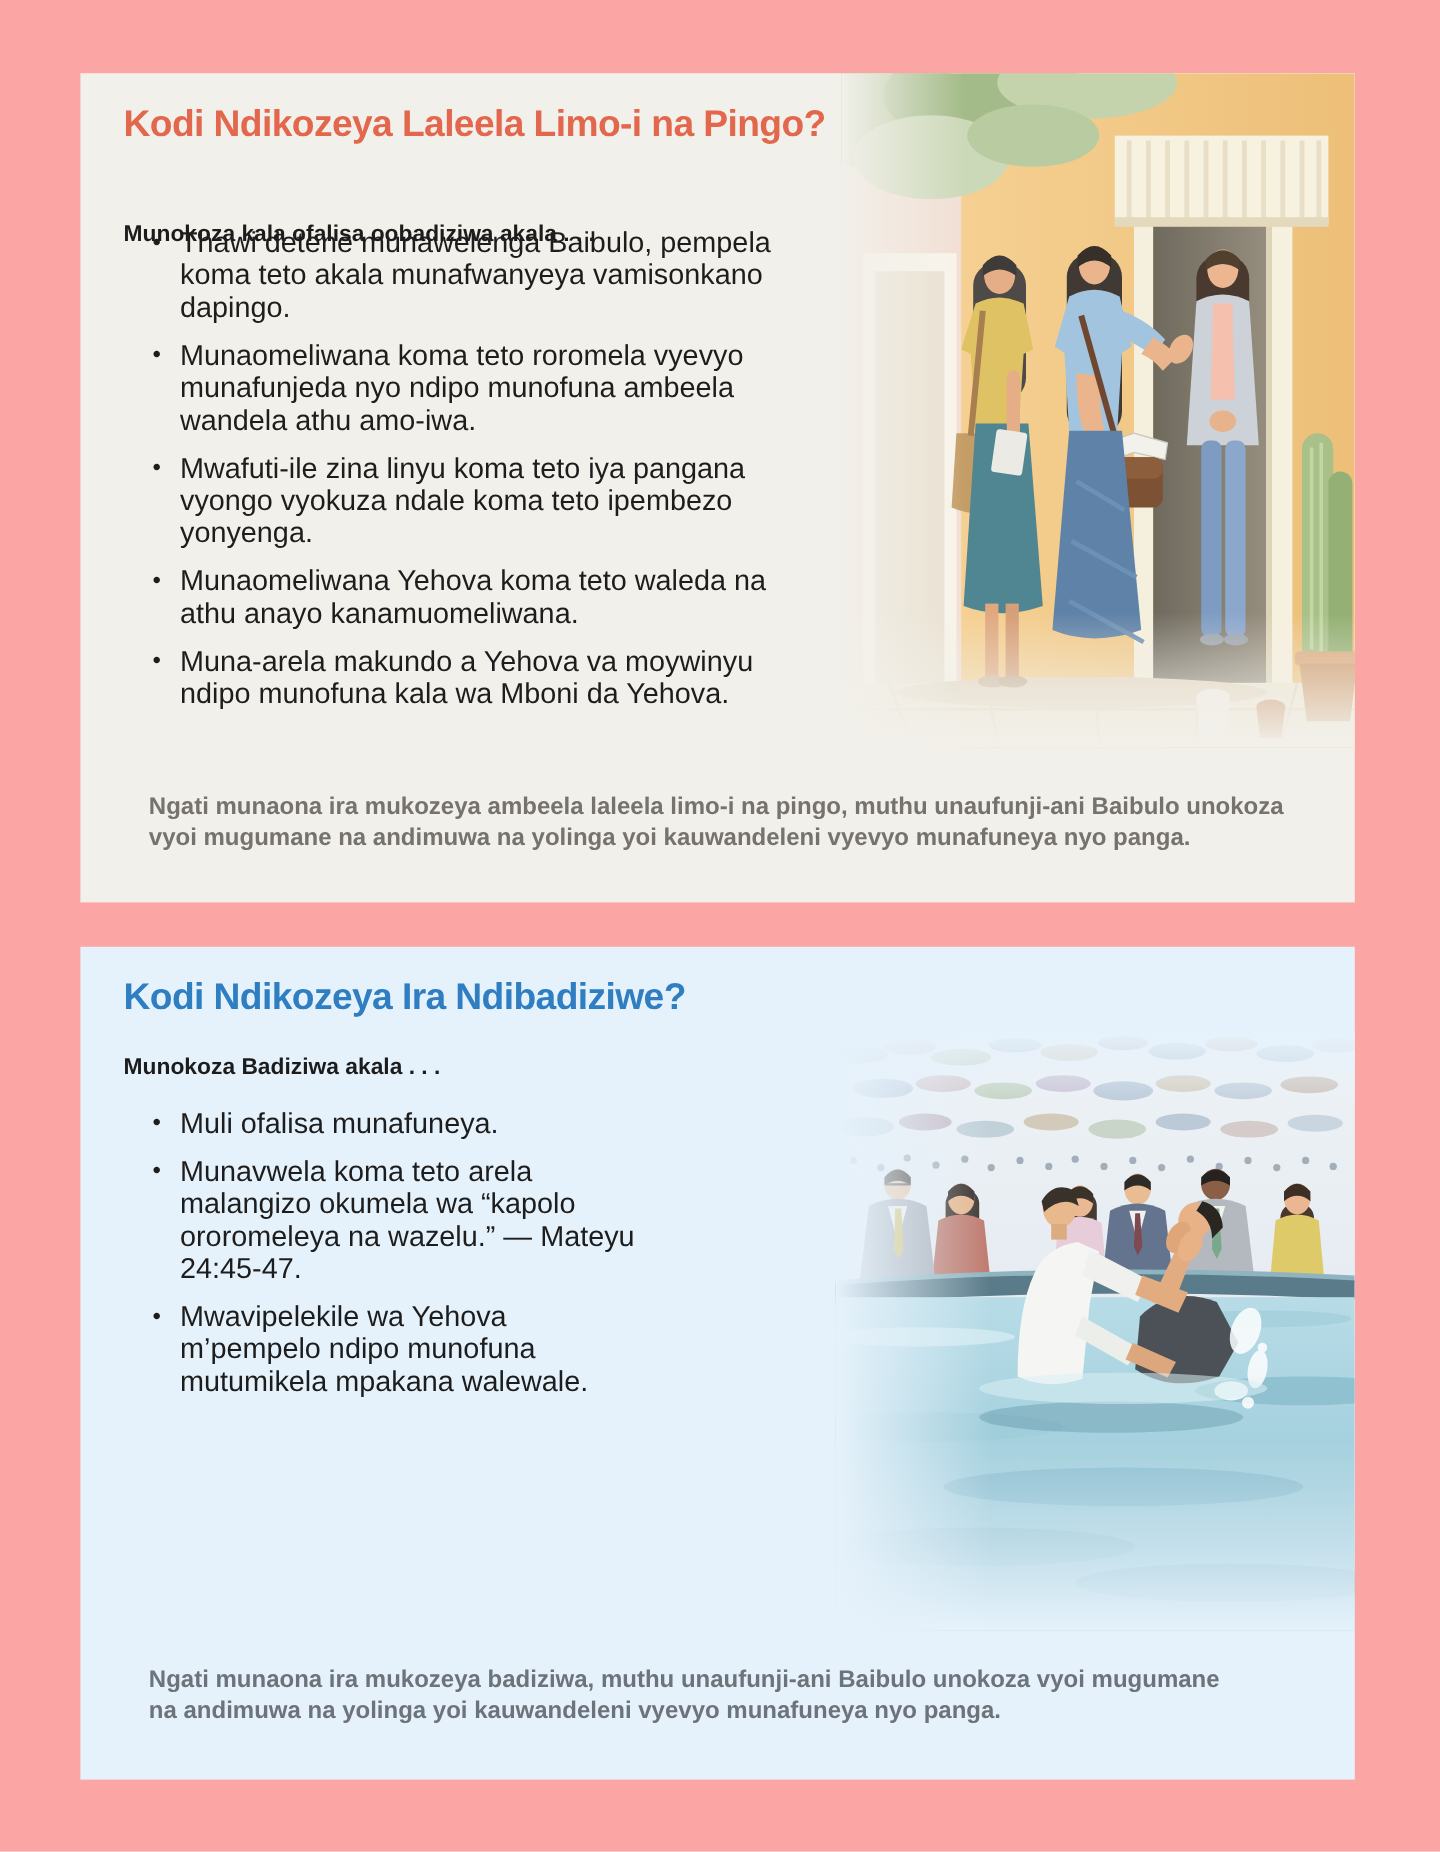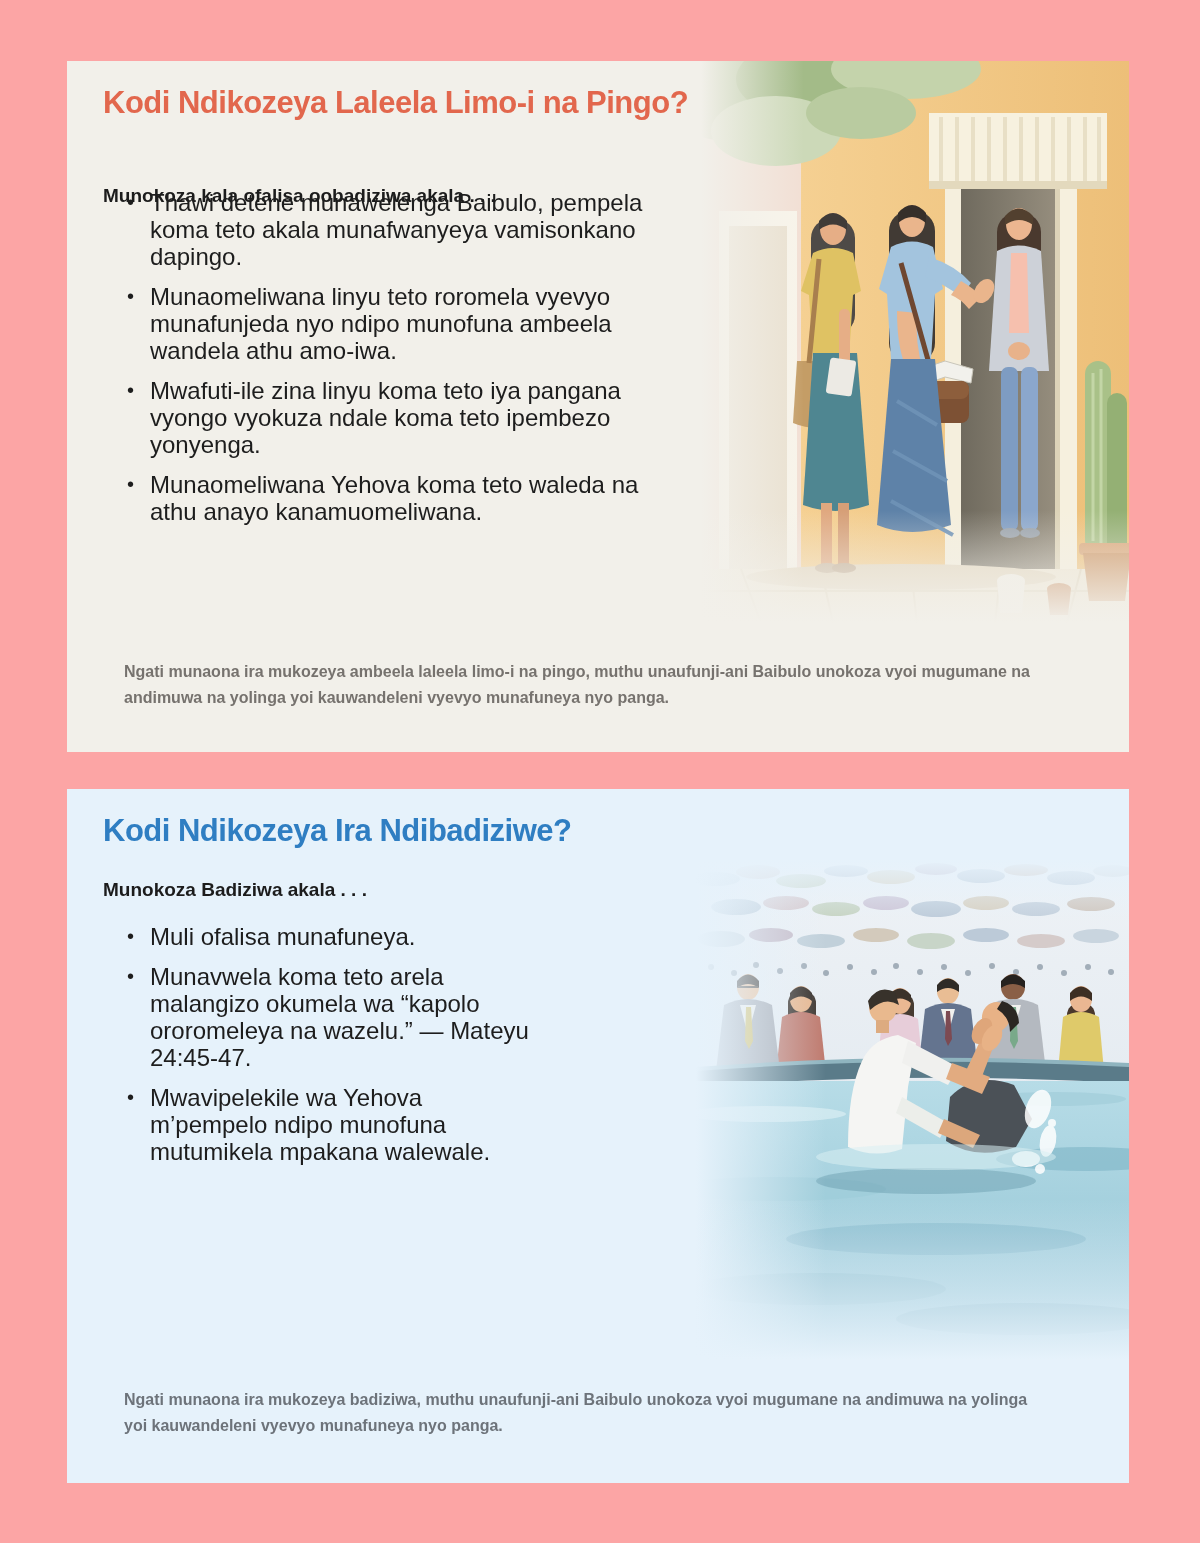"Munaomeliwana linyu teto roromela vyevyo" li { text: linyu -> koma }
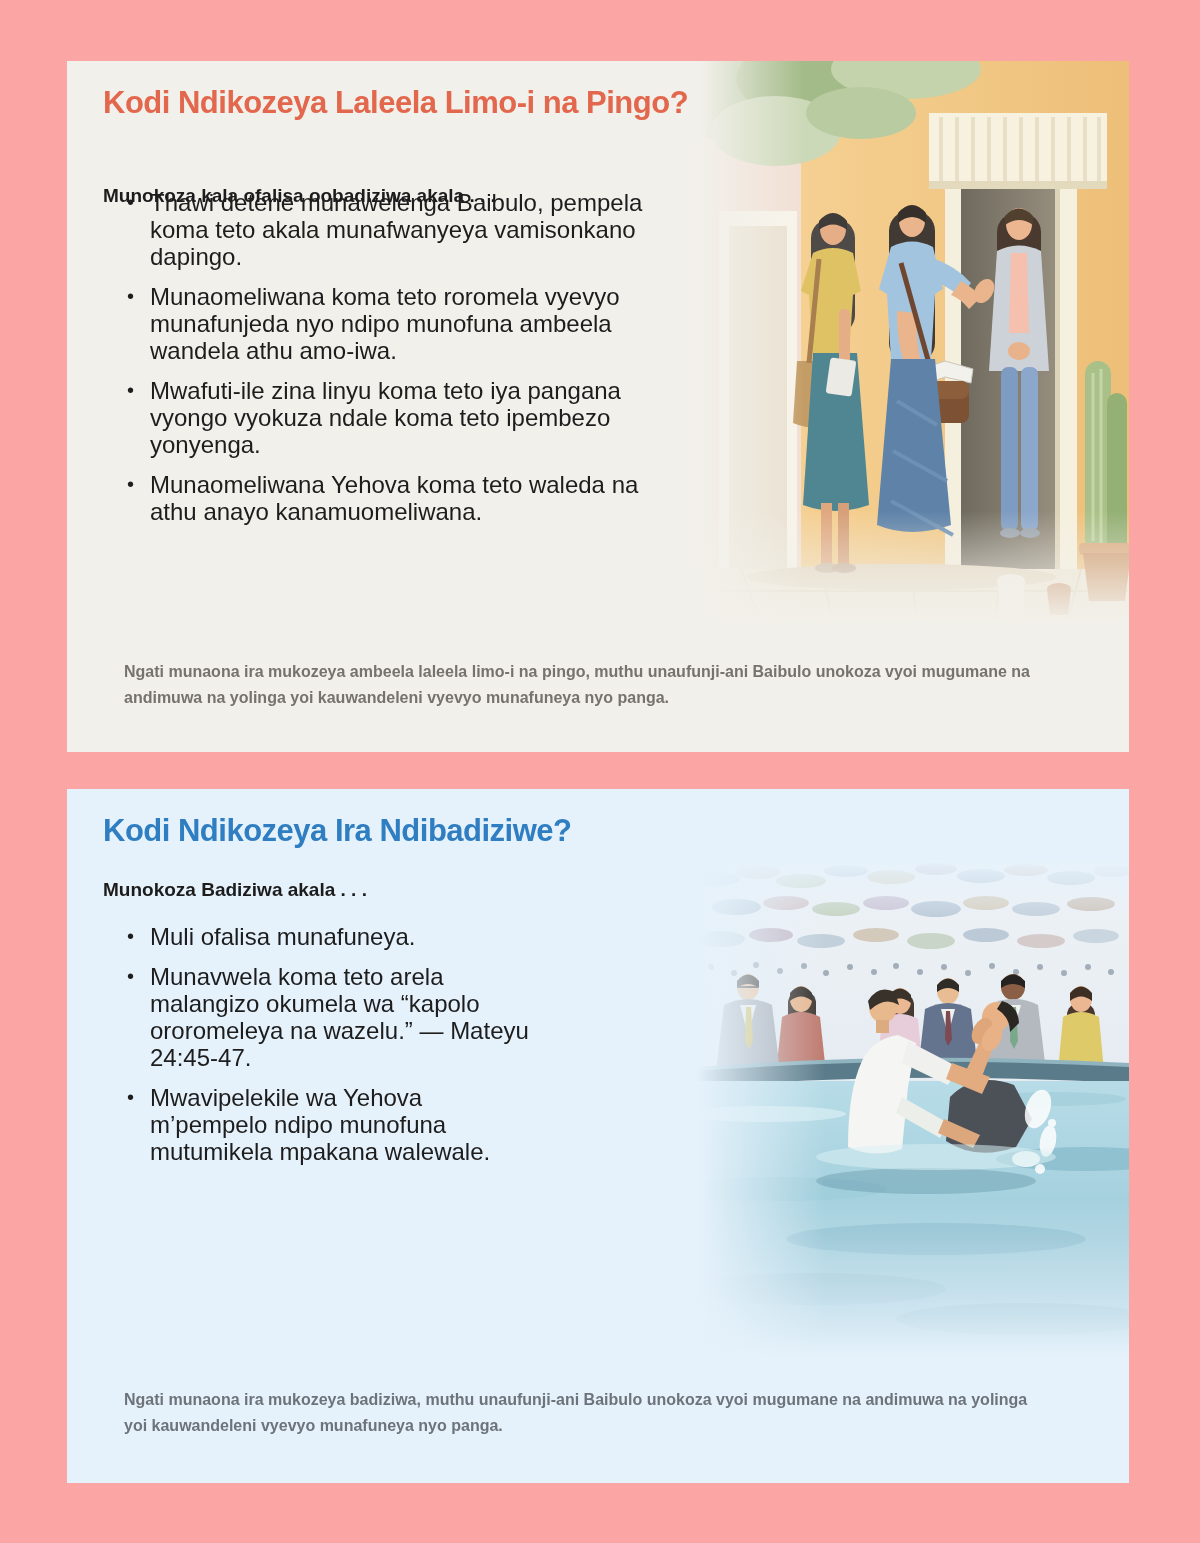"Muna-arela makundo a Yehova va" li { html: none -> <li>Muna-arela makundo a Yehova va moywinyu ndipo munofuna kala wa Mboni da Yehova.</li> }
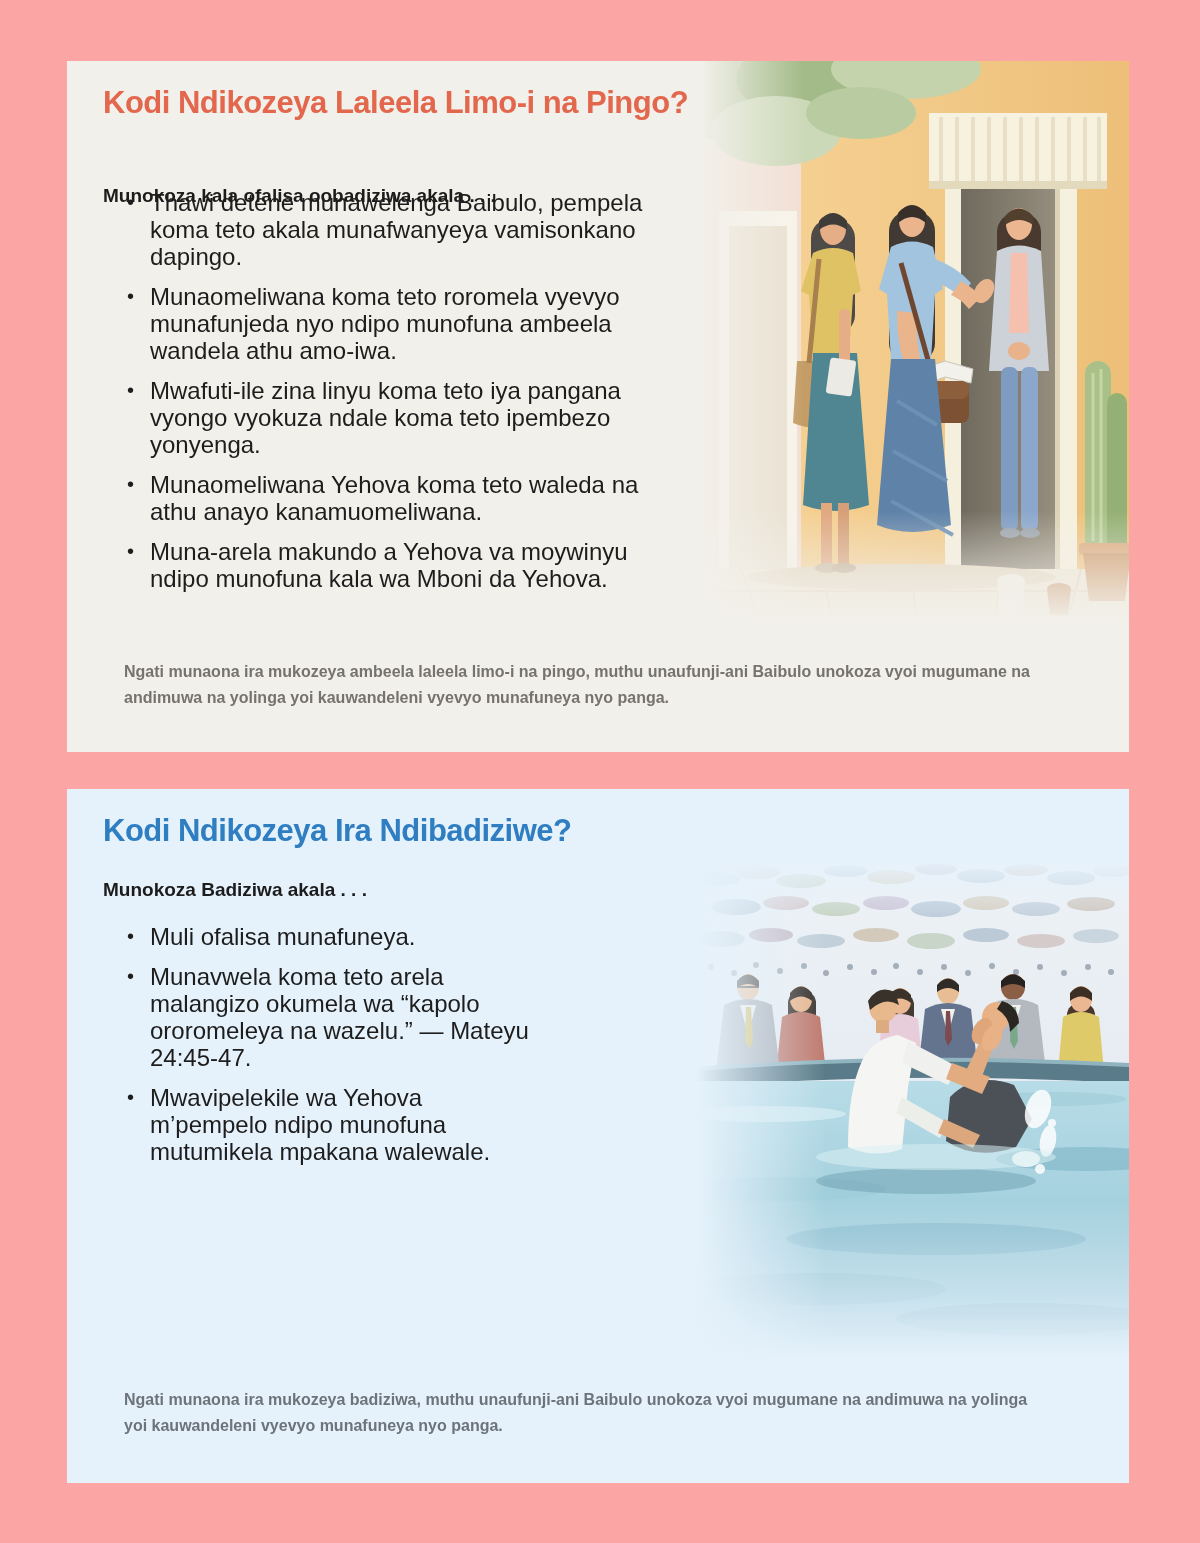"Ngati munaona ira mukozeya ambeela" .footer-note { font-size: 16px -> 20px }
